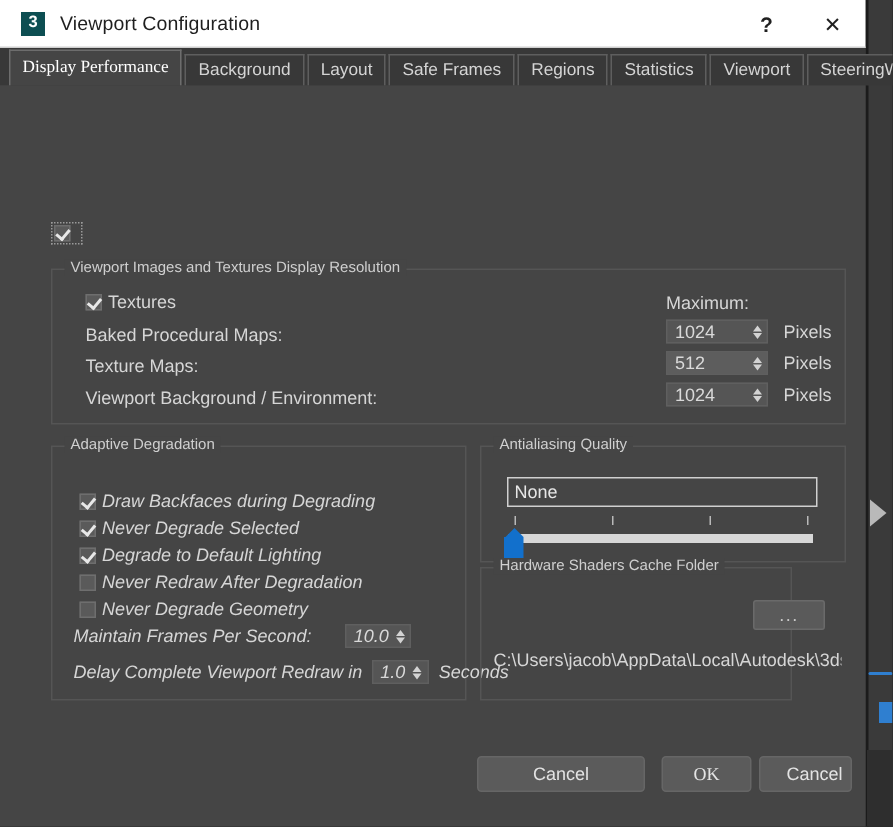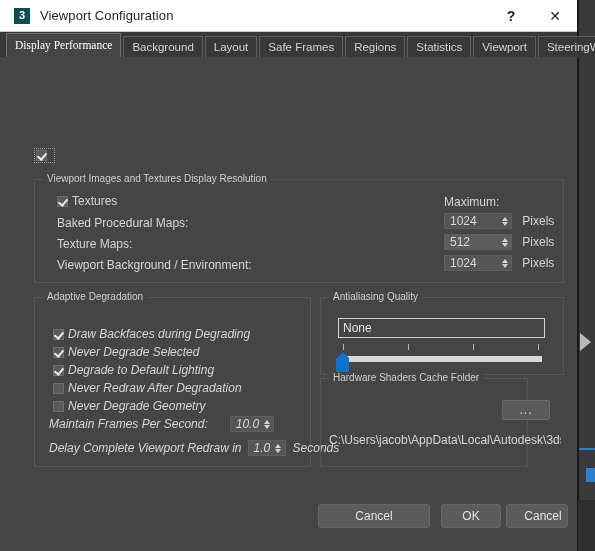"OK" #btn-ok { font-family: none -> Liberation Serif, serif }
